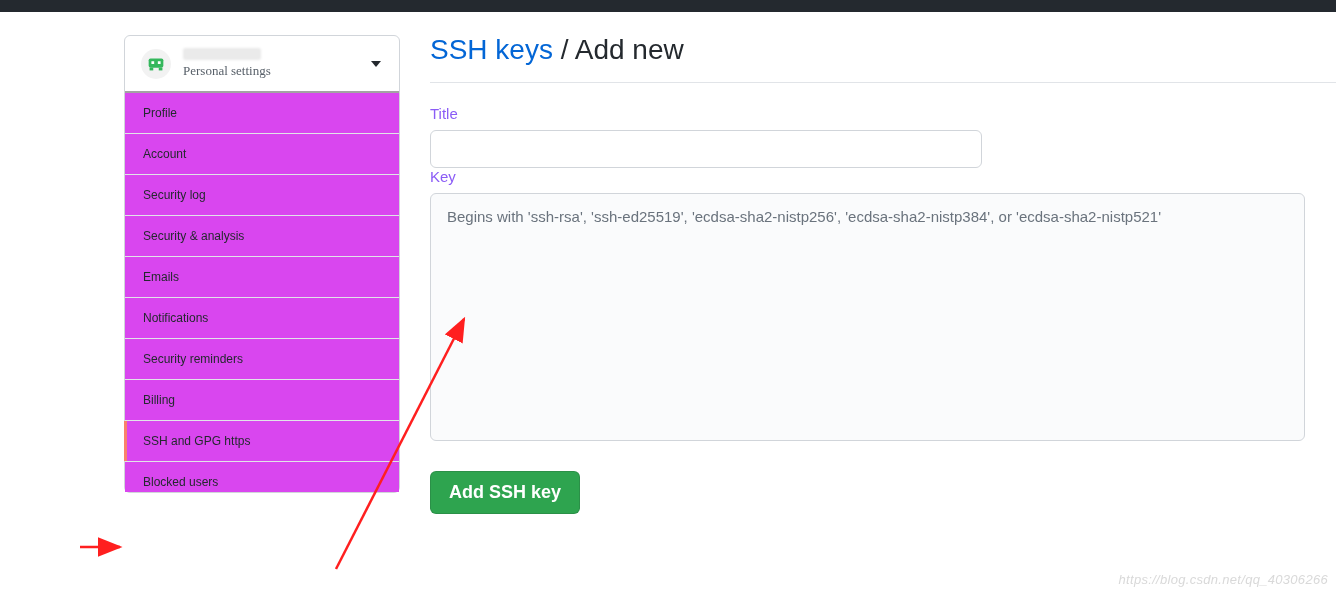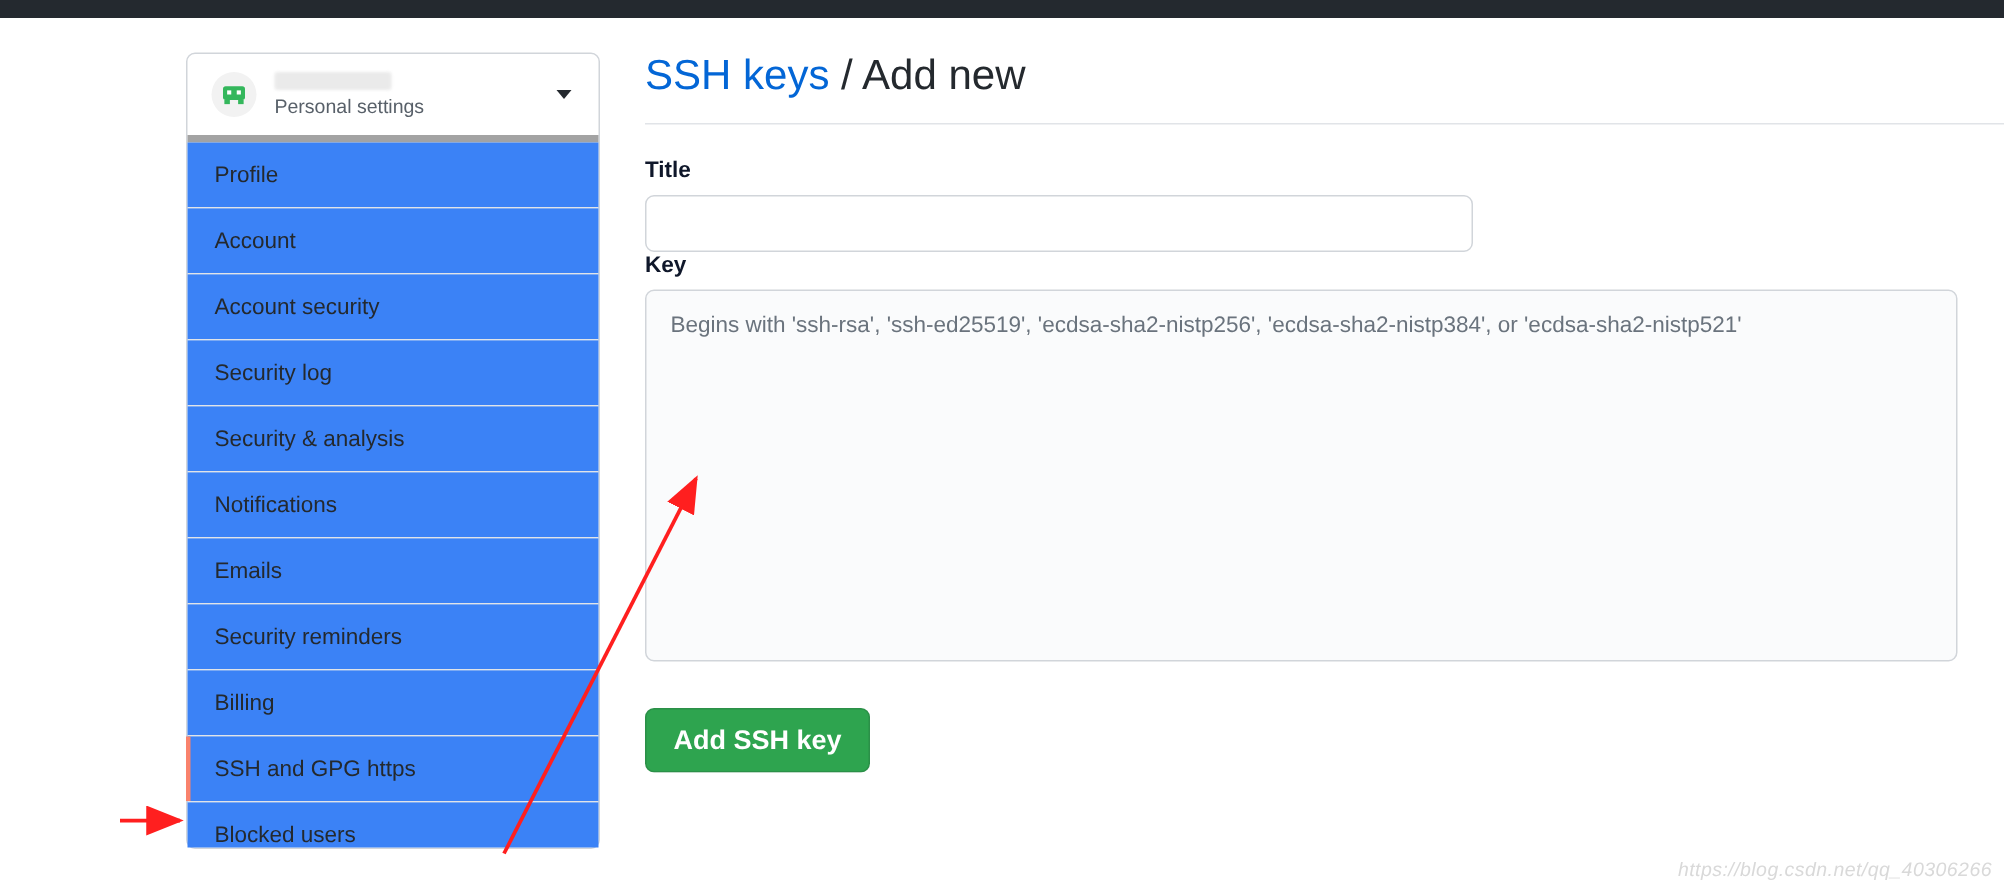"Personal settings" .sb-header { border-bottom: 5px solid #a3a3a3 -> 2px solid #a3a3a3; font-family: none -> Liberation Serif, serif }
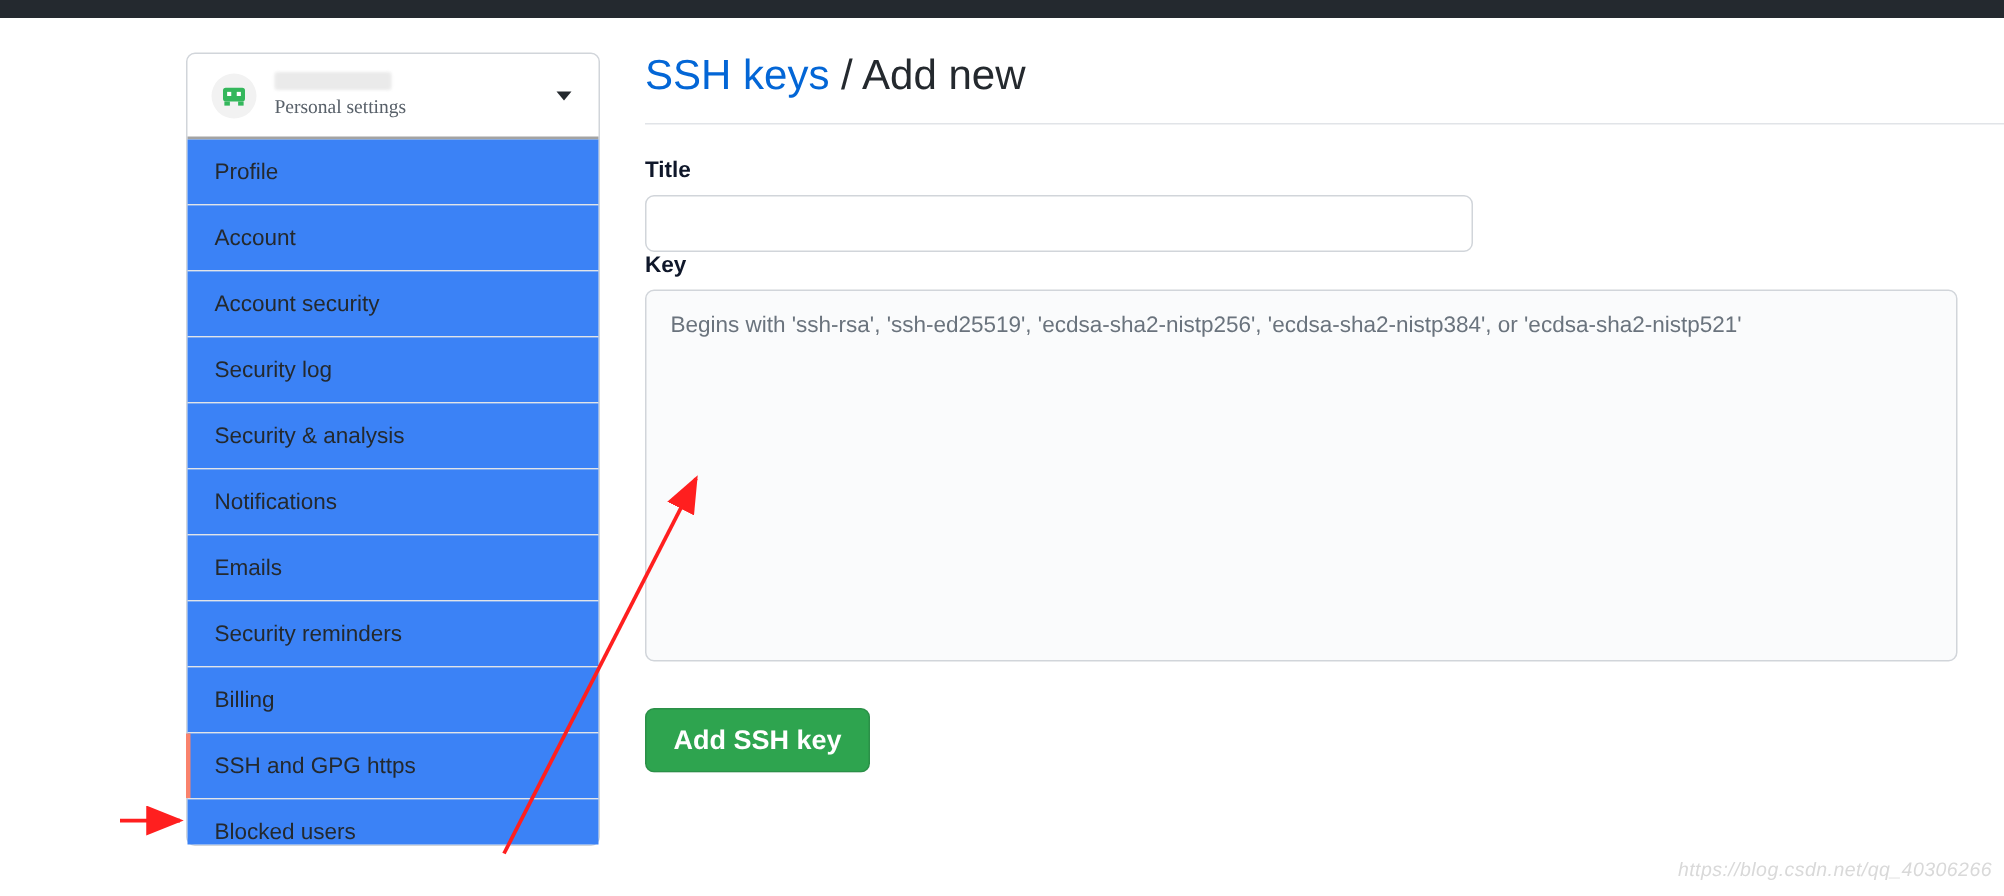"Profile" .sb-item { background: #3b82f6 -> #d946ef; font-size: 15px -> 12px }
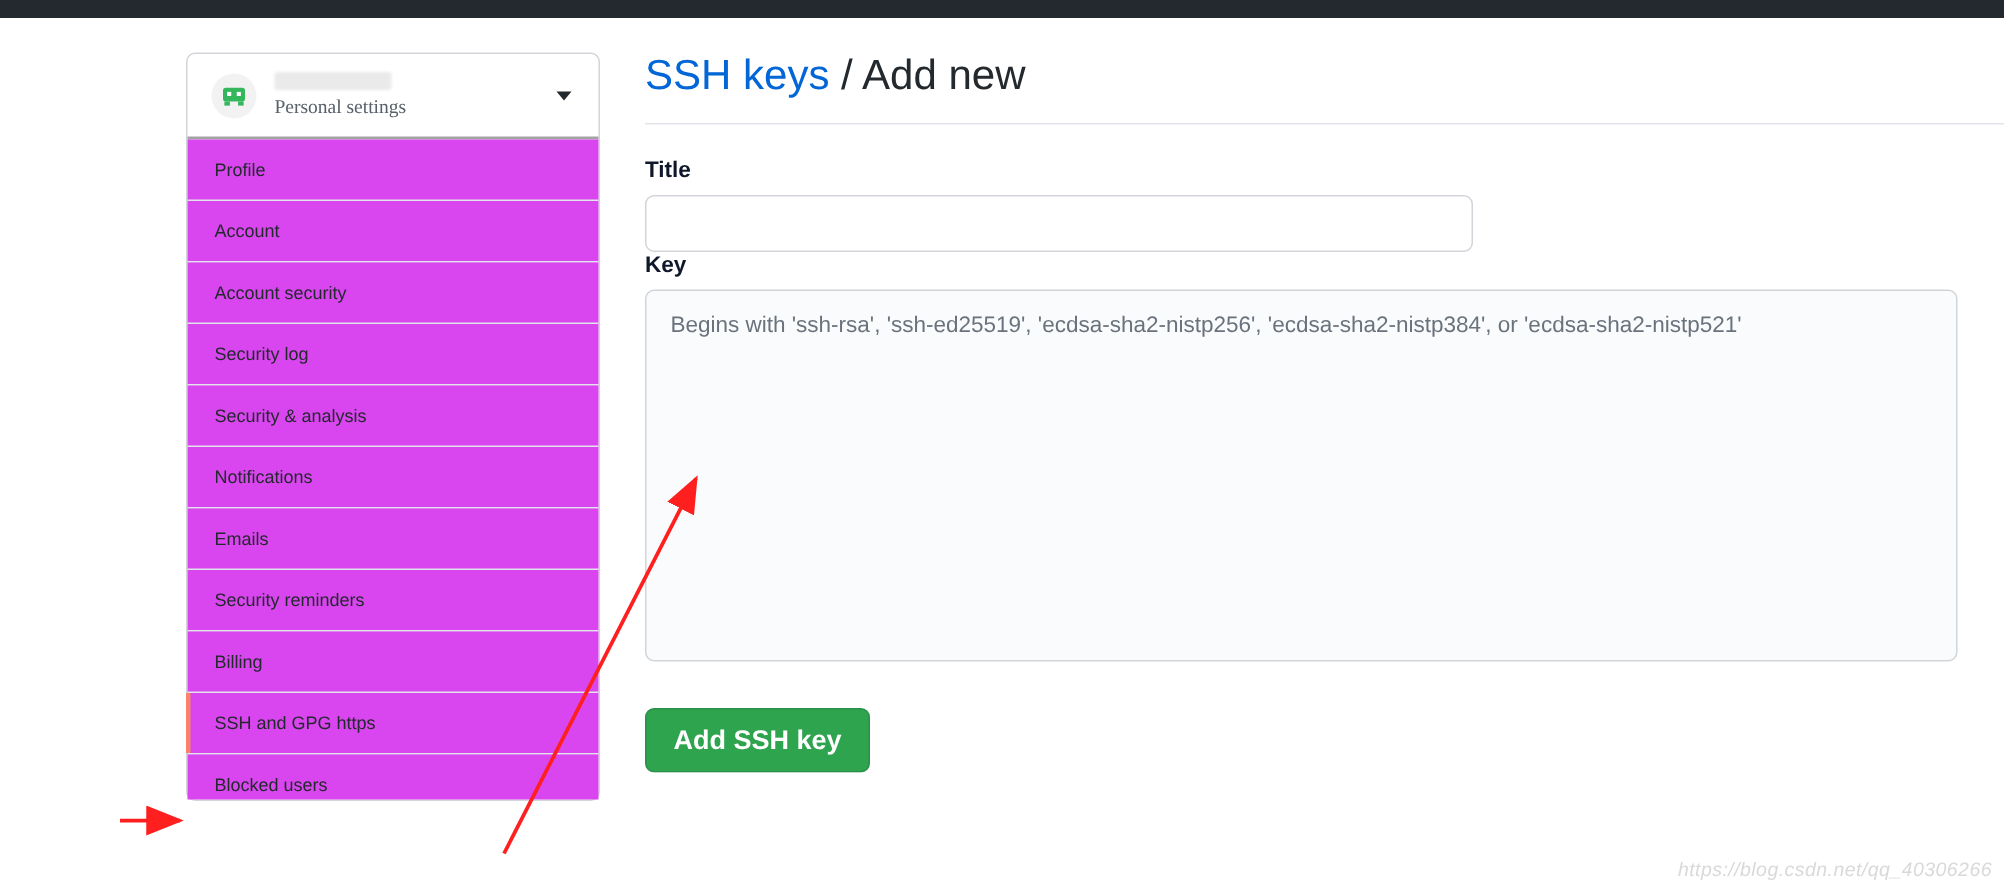"Title" .field-label { color: #0f172a -> #8b5cf6; font-weight: 700 -> 400 }
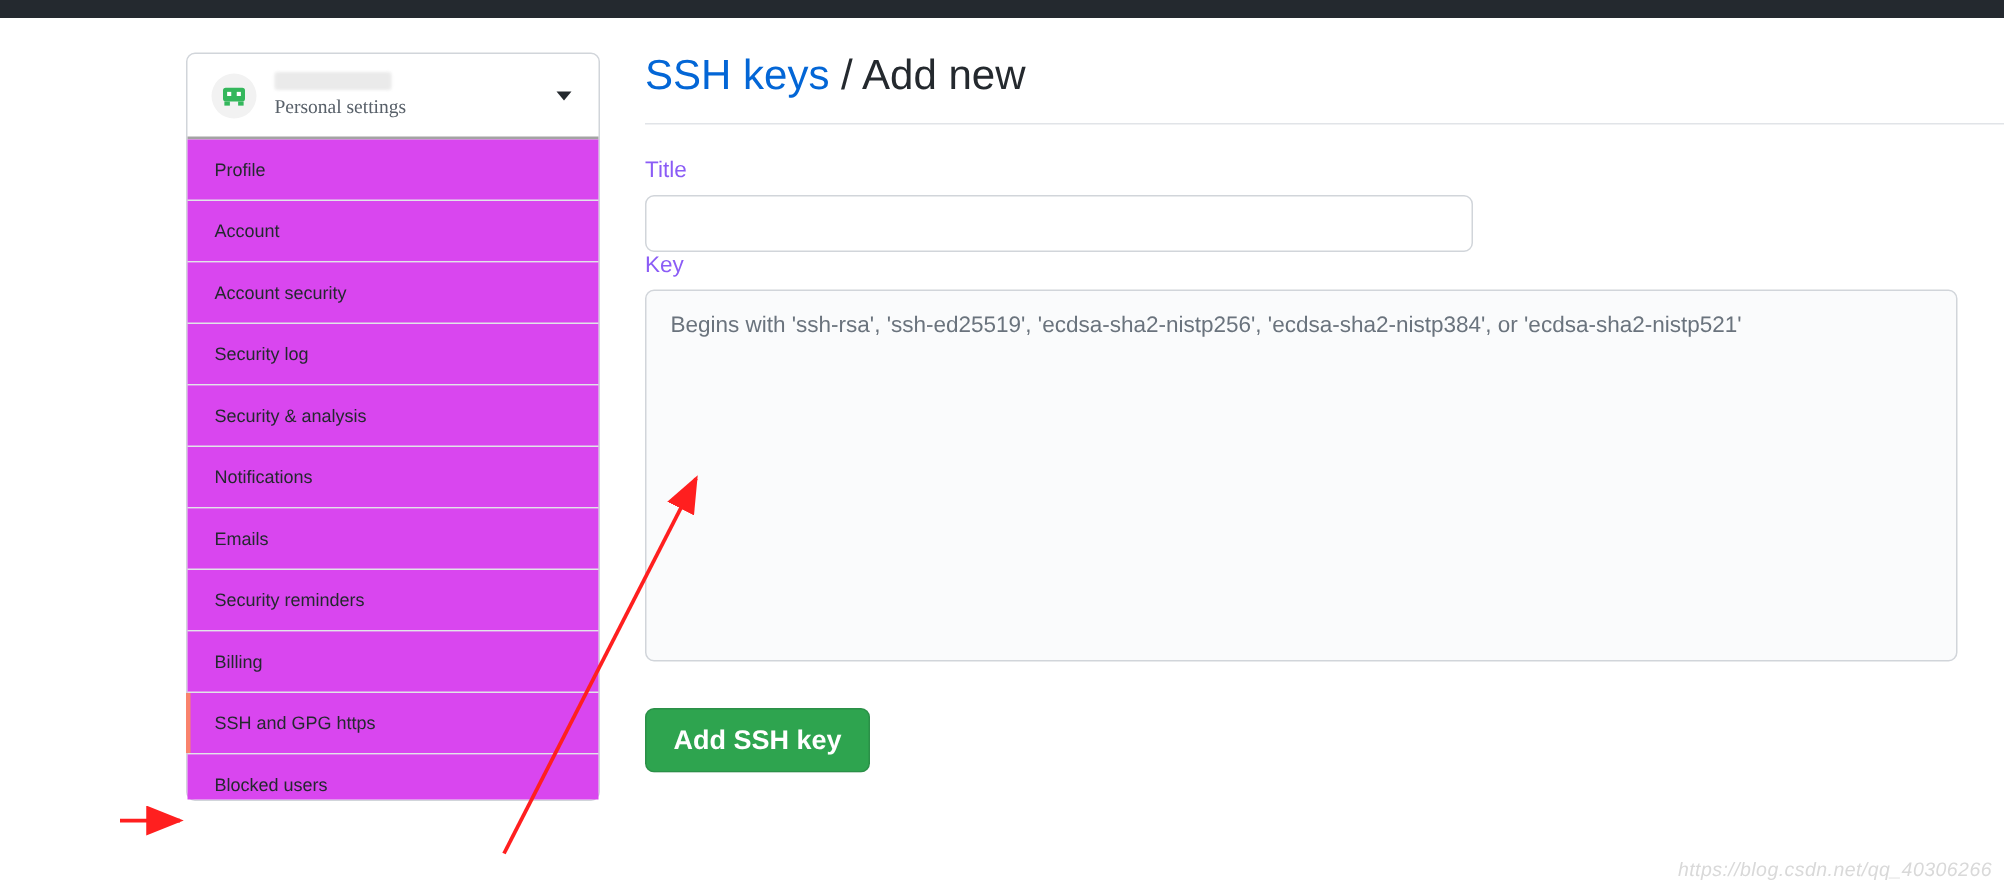"Account security" a.sb-item { html: <a><span>Account security</span></a> -> none }
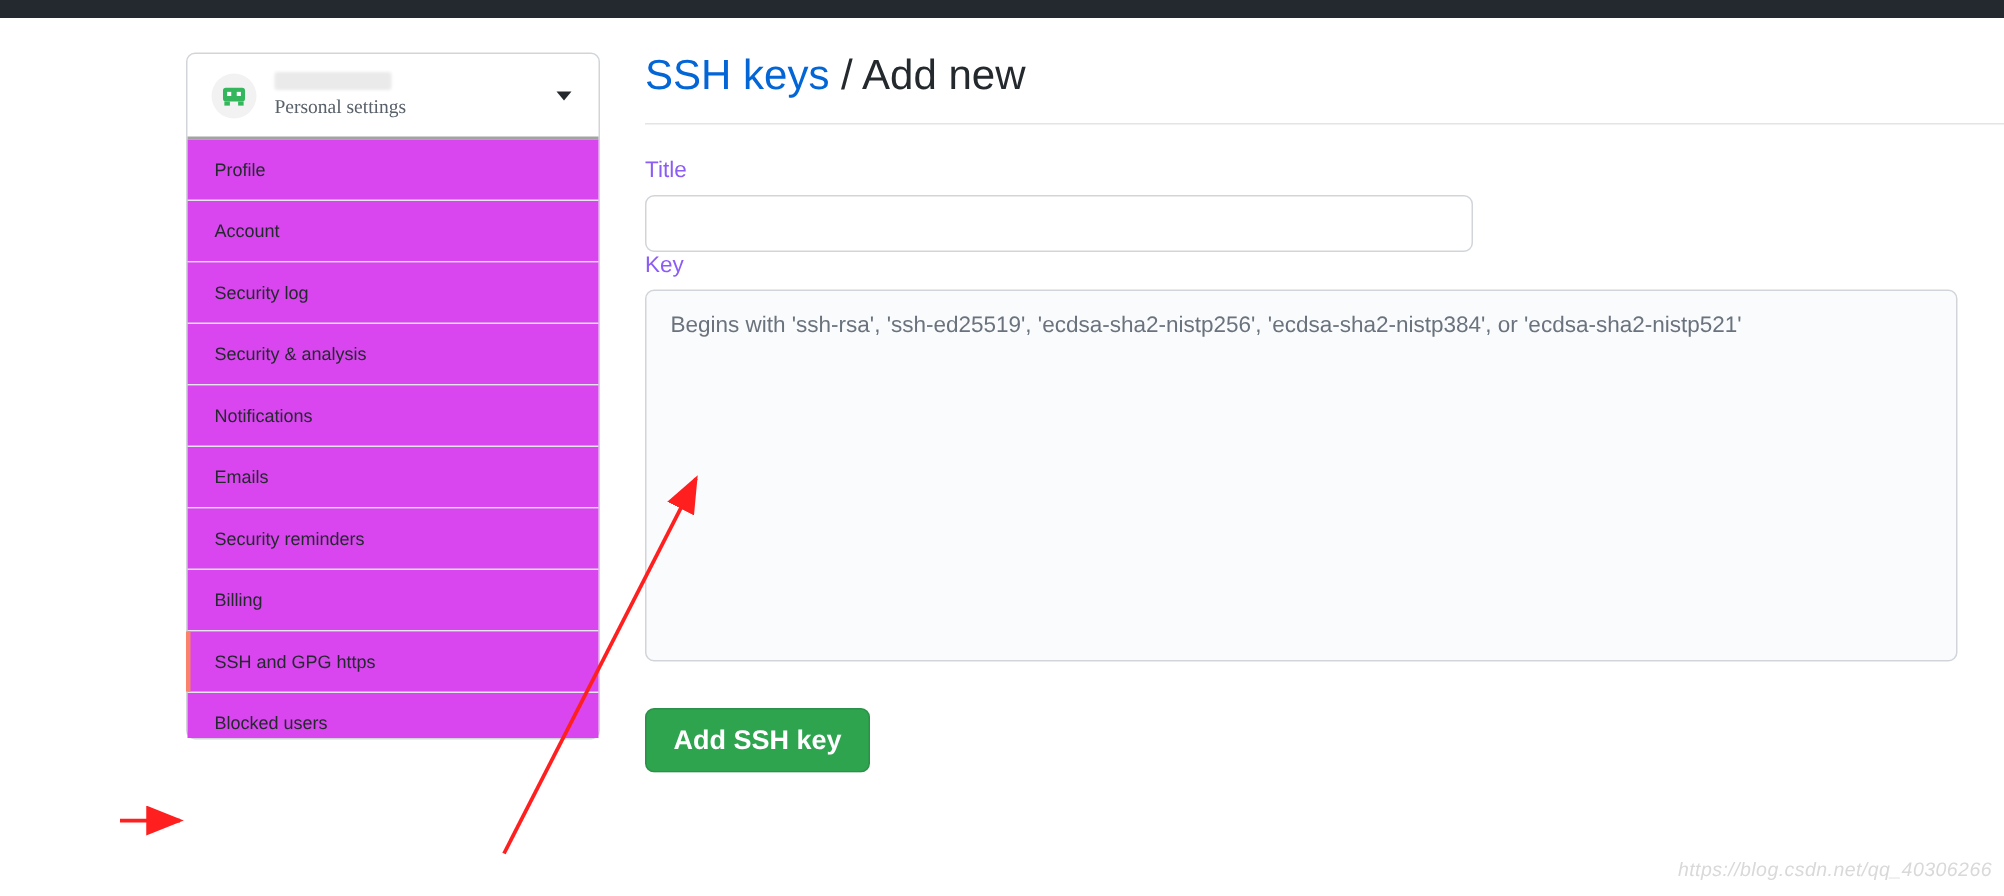"Notifications" a.sb-item { order: before "Emails" -> after "Emails" }
